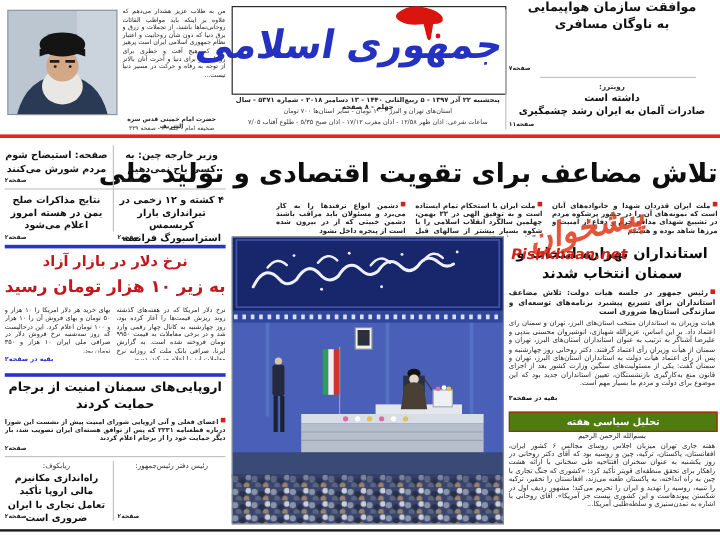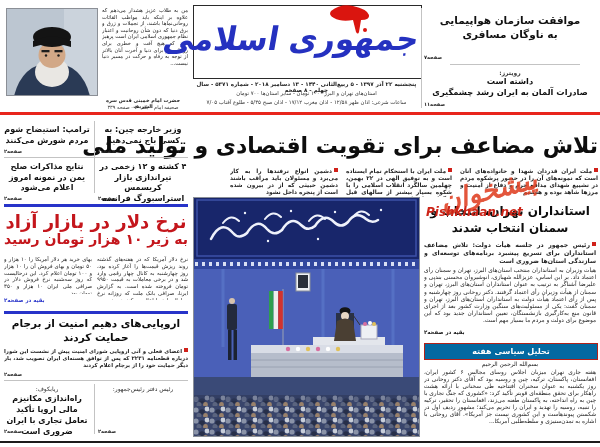"موافقت سازمان هواپیمایی" div.abs { top: 14px -> 0 }
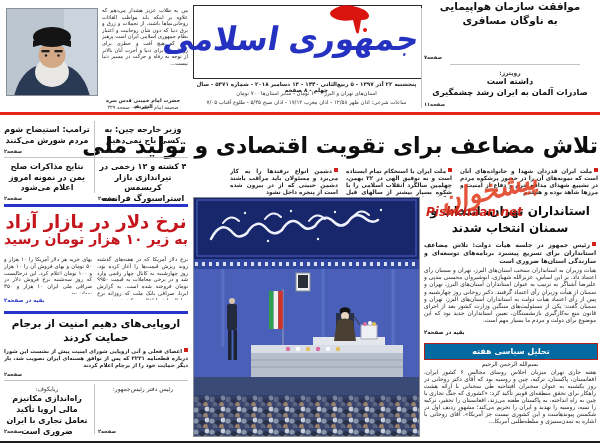"ترامپ: استیضاح شوم مردم شورش" div.abs { text: ترامپ -> صفحه }
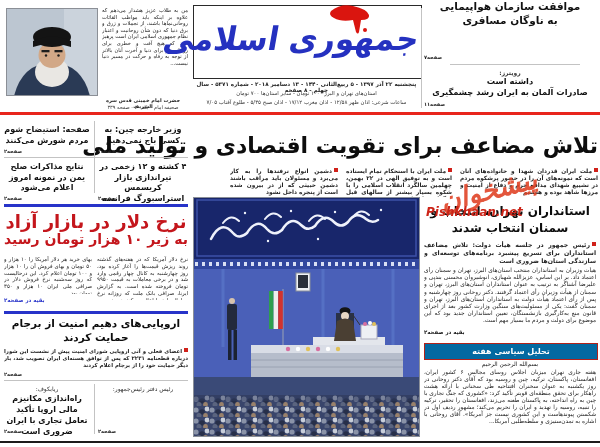"نتایج مذاکرات صلح یمن در" div.abs { text: نمونه -> هسته }
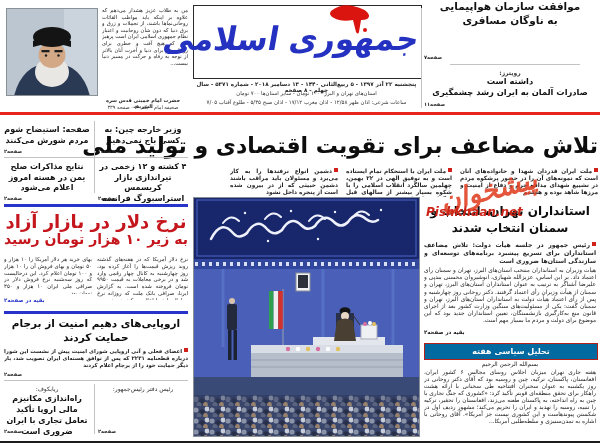"نرخ دلار در بازار آزاد" div.abs { font-size: 18px -> 12px }
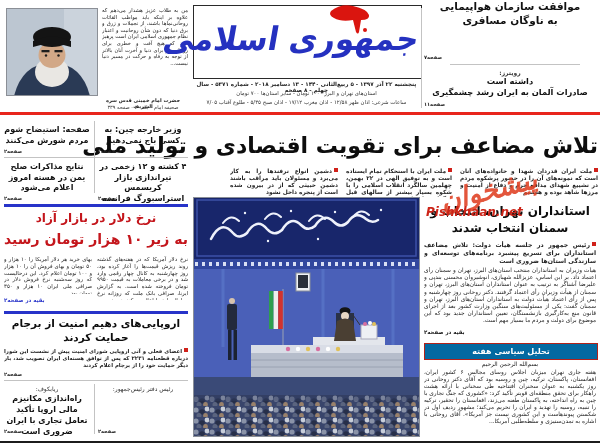"اروپایی‌های دهیم امنیت از برجام" div.abs { text: دهیم -> سمنان }
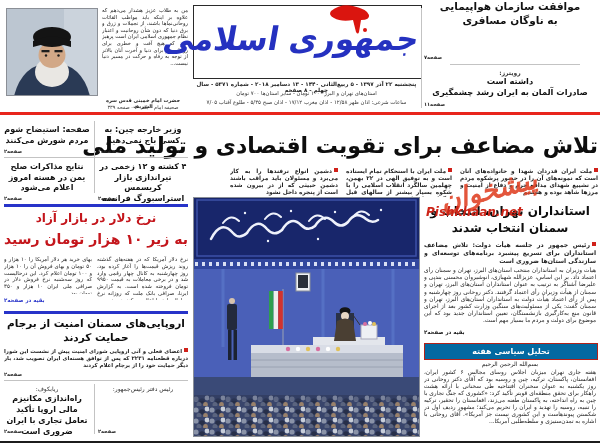"تحلیل سیاسی هفته" div.abs { background: #0369a1 -> #4d7c0f }
